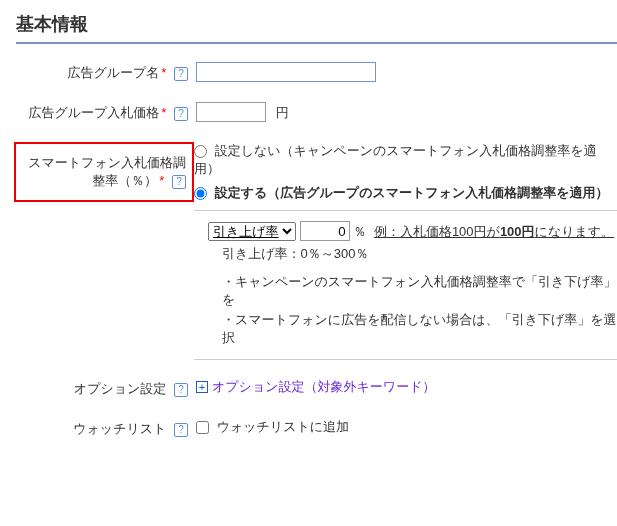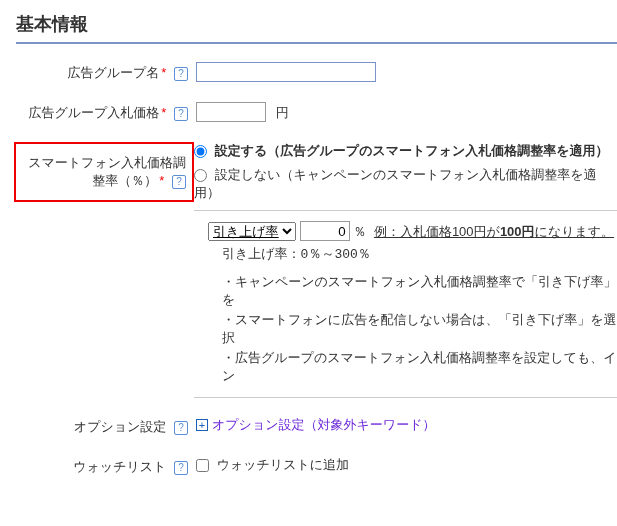"設定する（広告グループのスマートフォン入札価格調整率を適用）" div.radio-row { order: before "設定しない（キャンペーンのスマートフォン入札価格調整率を適用）" -> after "設定しない（キャンペーンのスマートフォン入札価格調整率を適用）" }
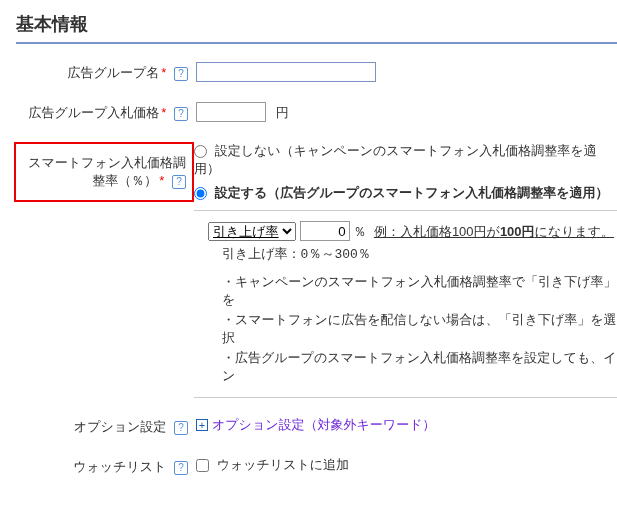"引き上げ率：0％～300％" .indent-list { font-family: Liberation Mono, monospace -> none }
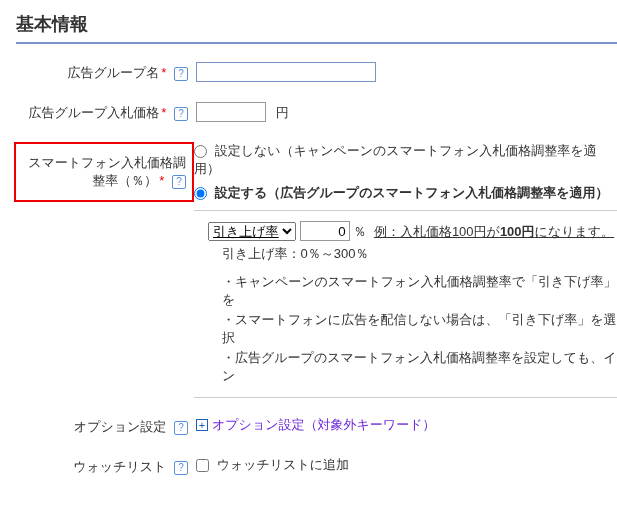"・広告グループのスマートフォン入札価格調整率を設定しても、イン" div { html: <div>・広告グループのスマートフォン入札価格調整率を設定しても、イン</div> -> none }
